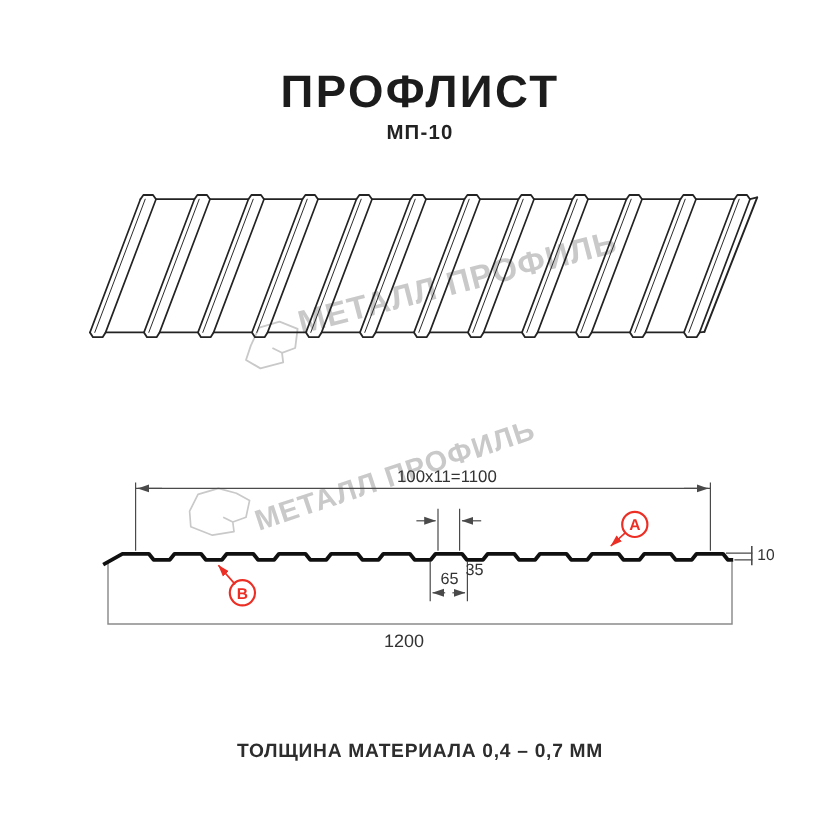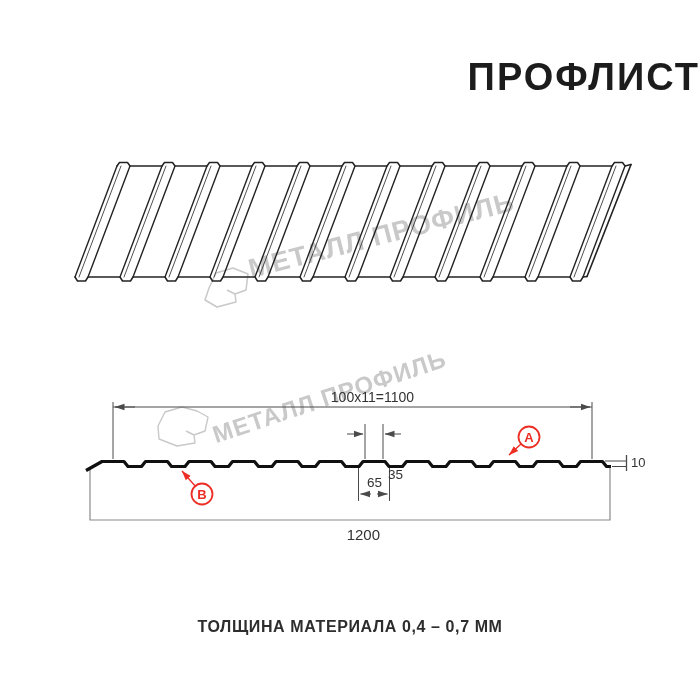"ПРОФЛИСТ" .title { text-align: right -> center }
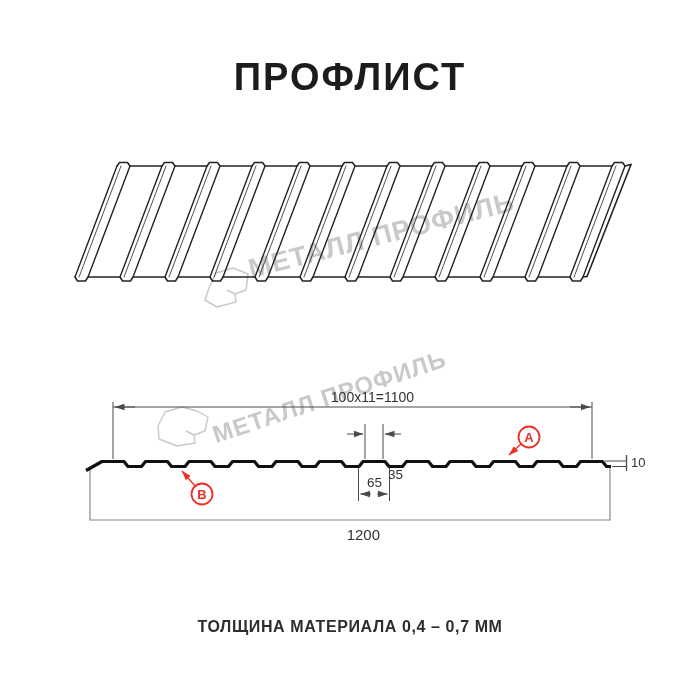"МП-10" div.subtitle { html: none -> <div>МП-10</div> }
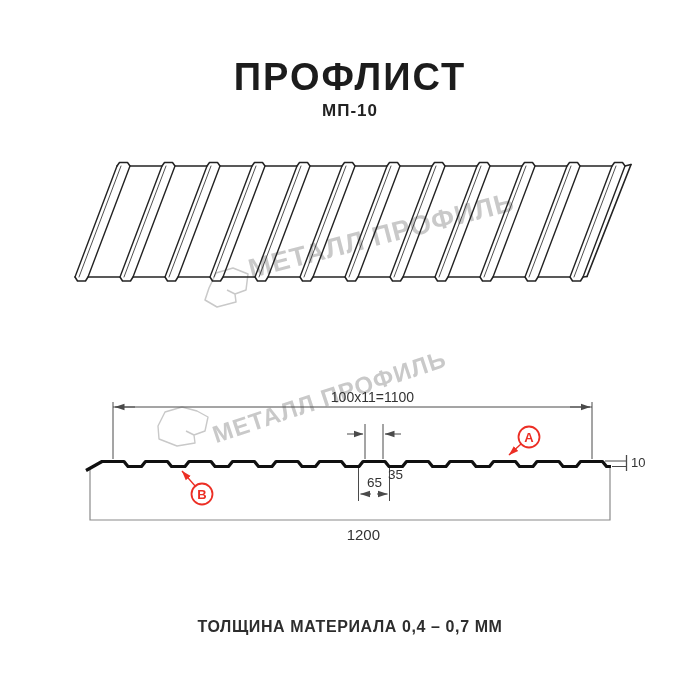"1200" .lbl-1200 { text-align: right -> left }
